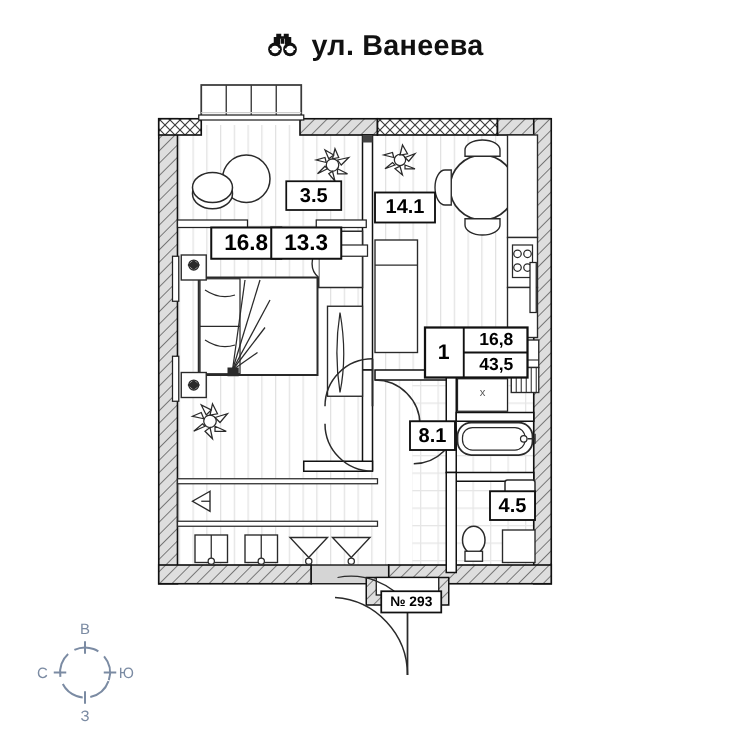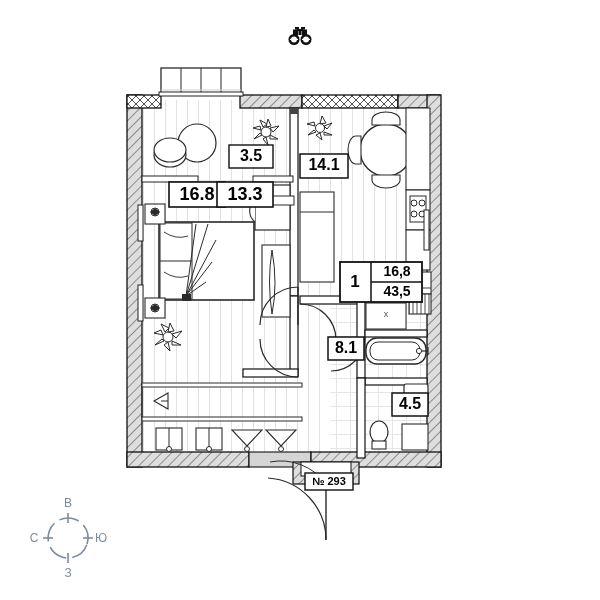"ул. Ванеева" div.title { html: none -> <div>ул. Ванеева</div> }
